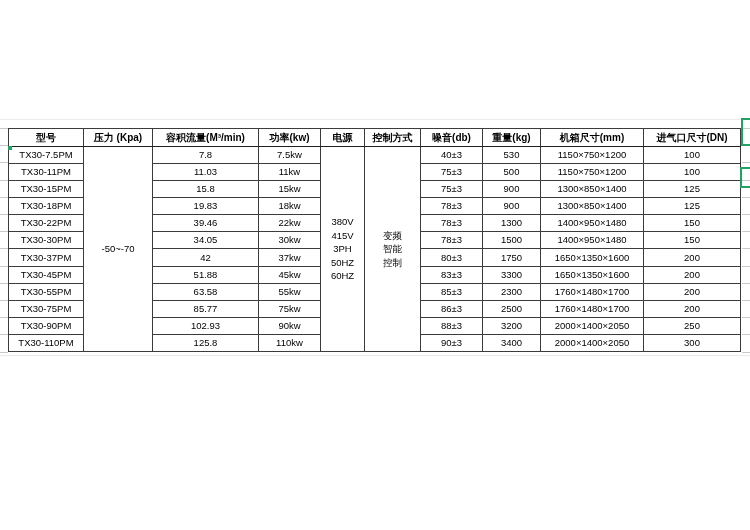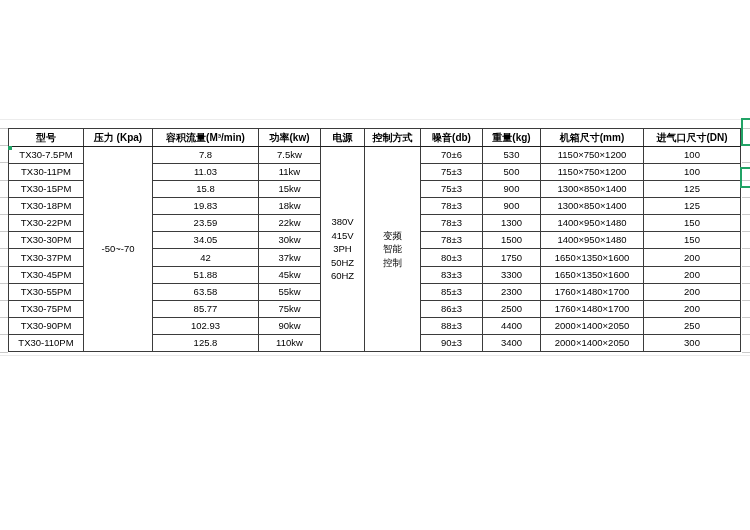"70±6" td { text: 70±6 -> 40±3 }
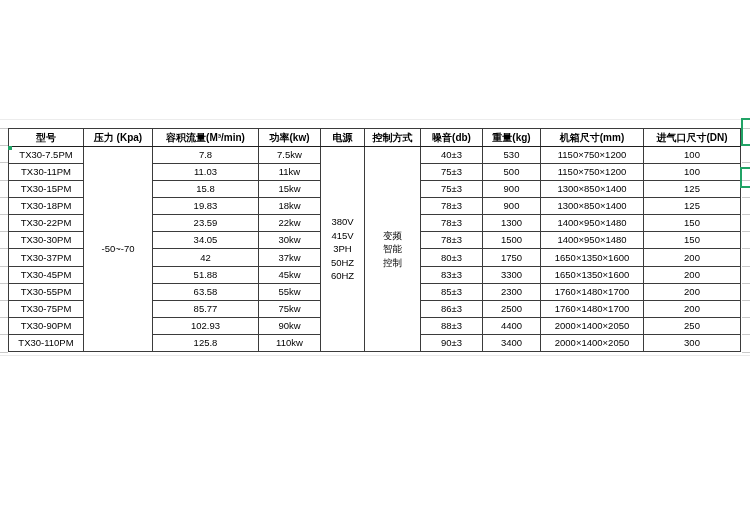"23.59" td { text: 23.59 -> 39.46 }
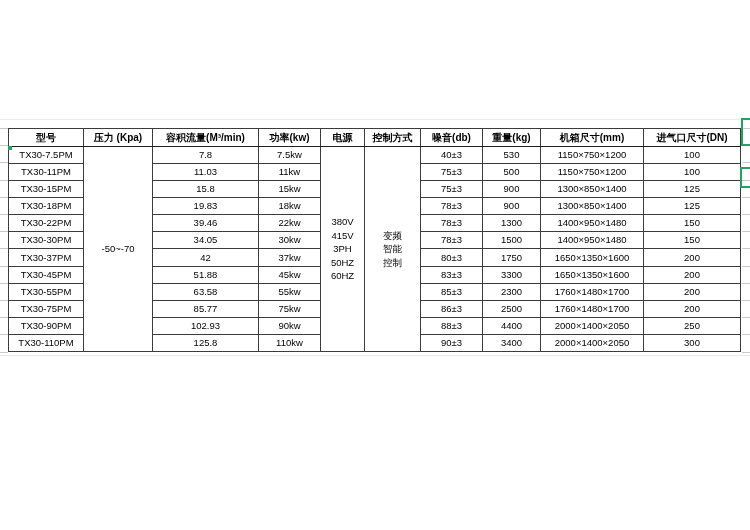"4400" td { text: 4400 -> 3200 }
